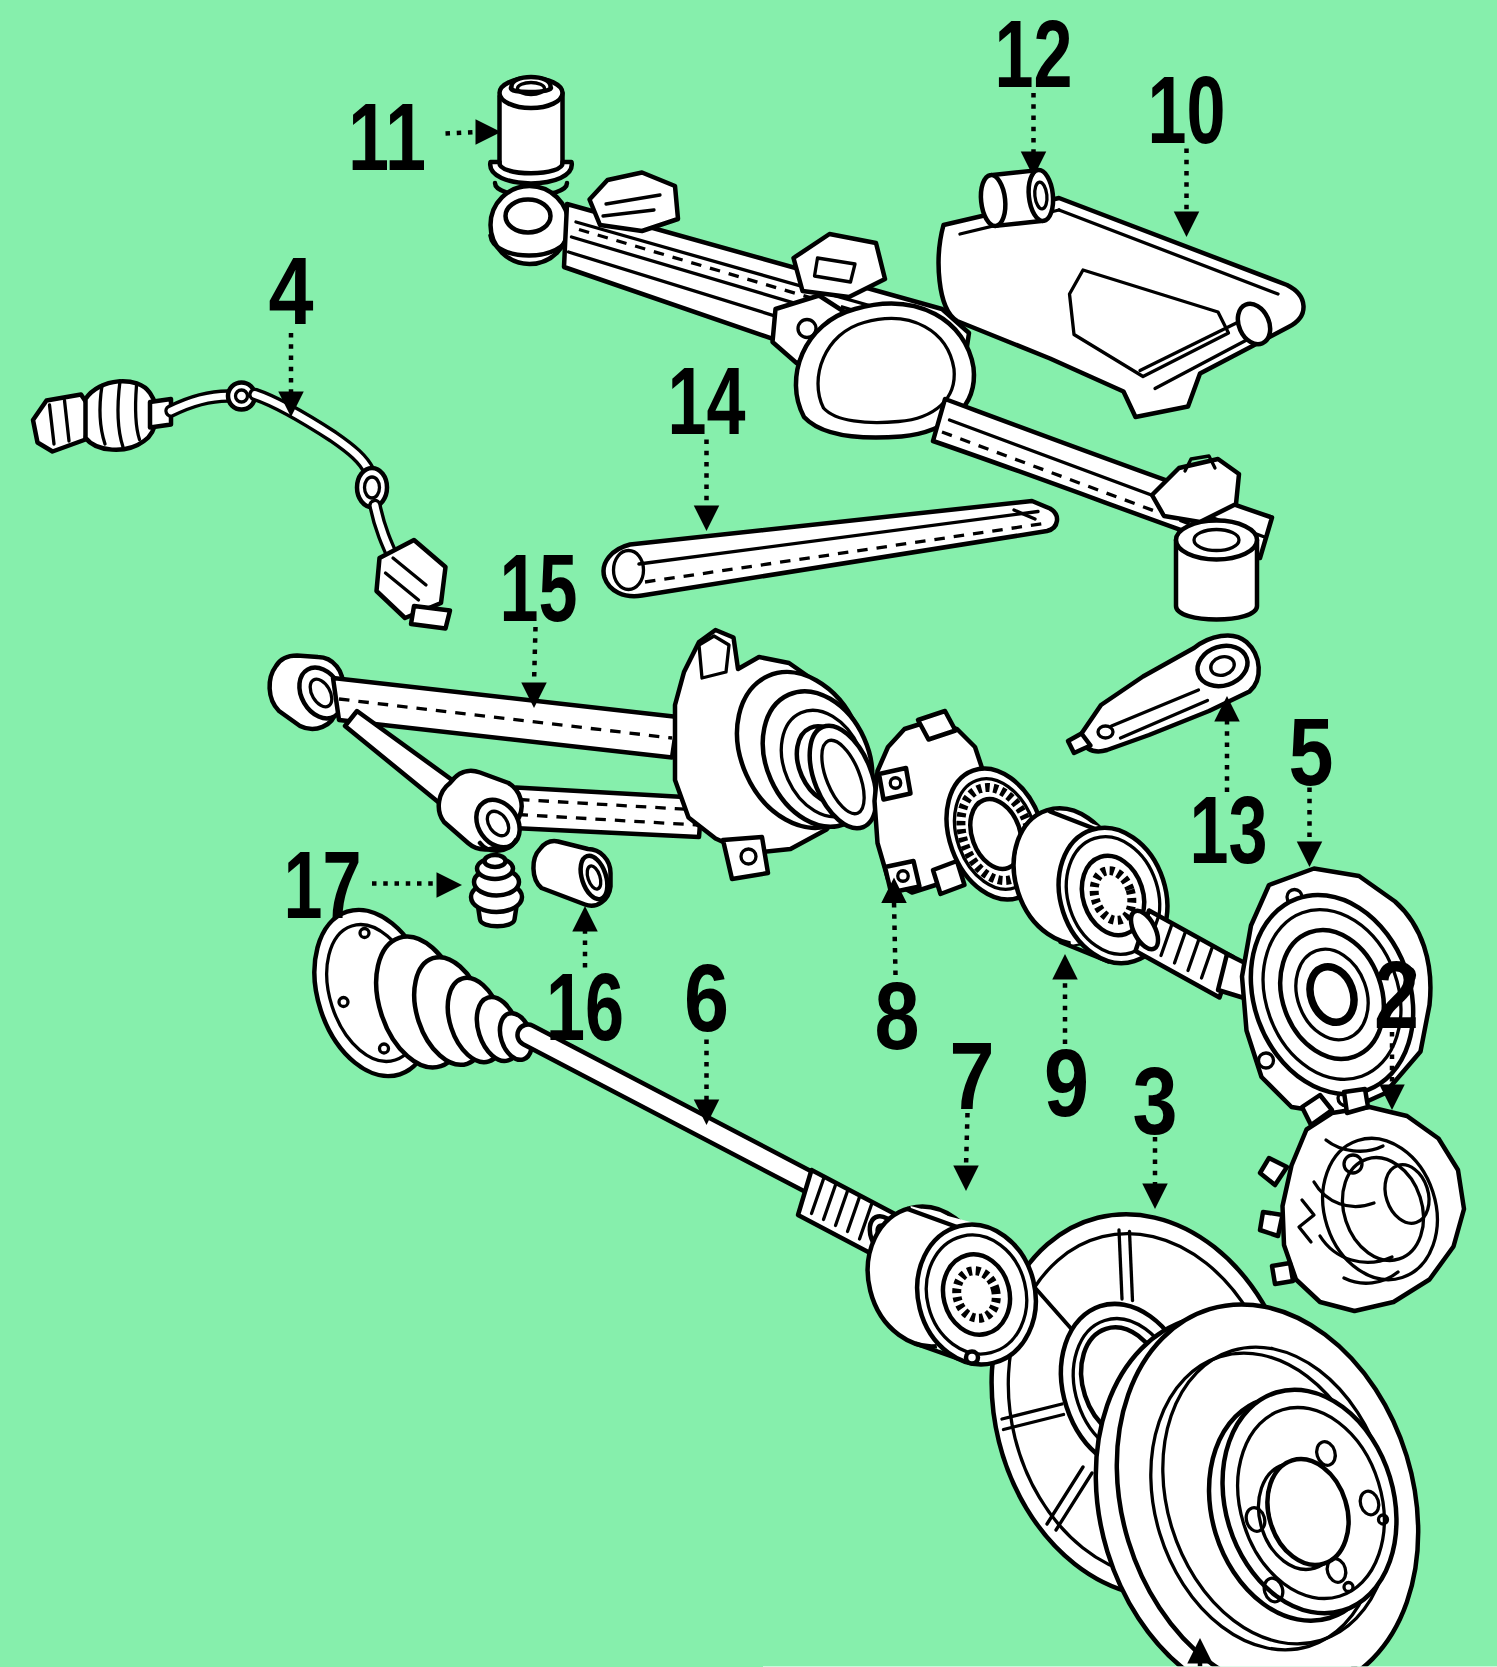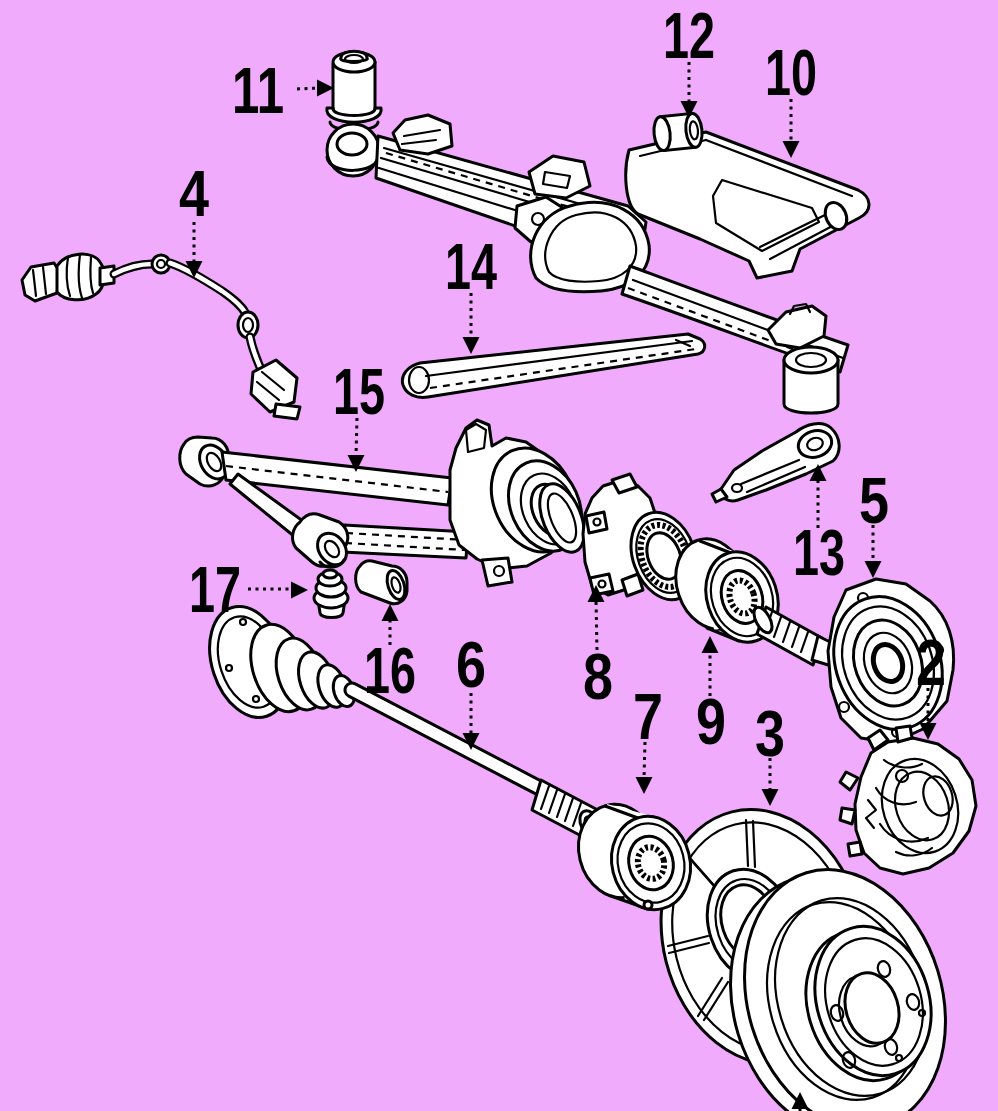"11" #stage { background: #f0abfc -> #86efac }
